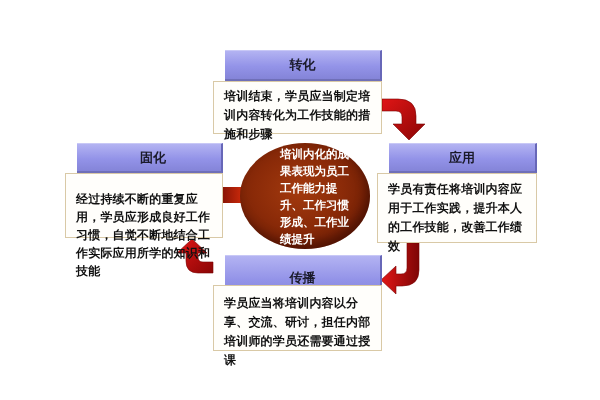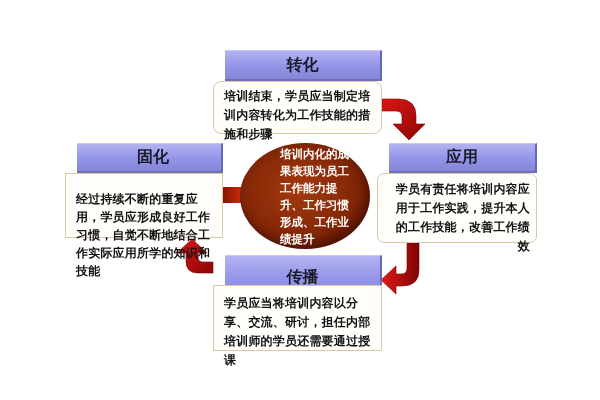"转化" .box-header { font-size: 16px -> 13px }
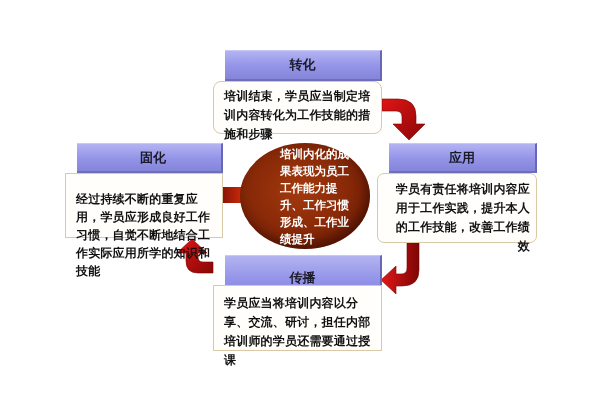"培训结束，学员应当制定培训内容转化为工作技能的措施和步骤" div.box-body { border-radius: 8px -> none }
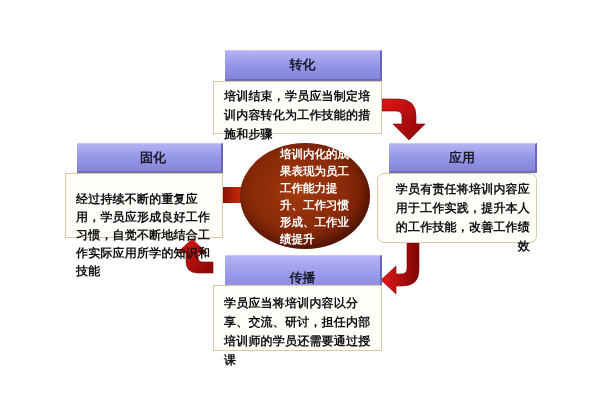"应用" div.box { text-align: right -> none }
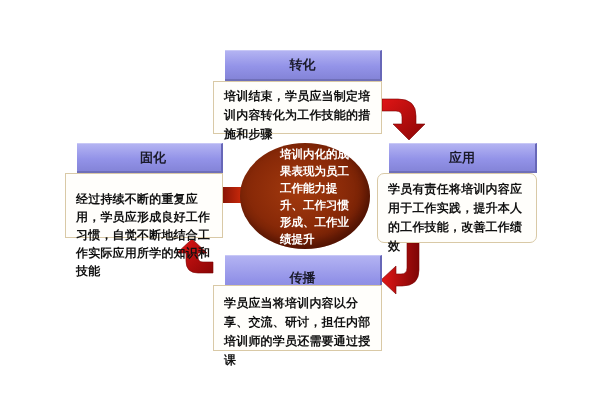"学员有责任将培训内容应用于工作实践，提升本人的工作技能，改善工作绩效" div.box-body { border-radius: 7px -> none }
